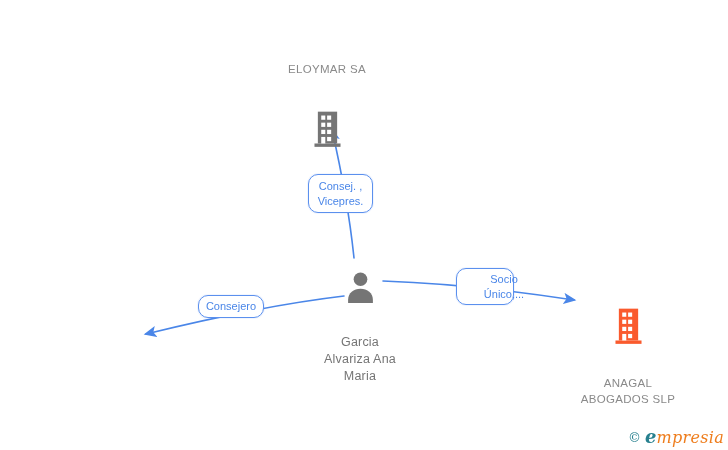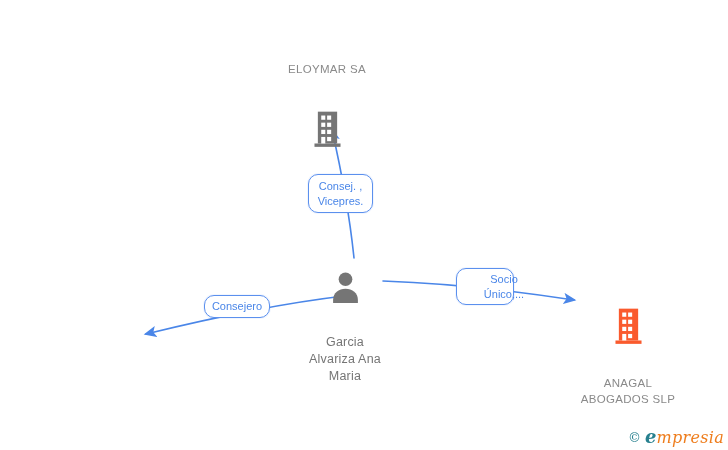"Consejero" div.edge-label { left: 204px -> 198px }
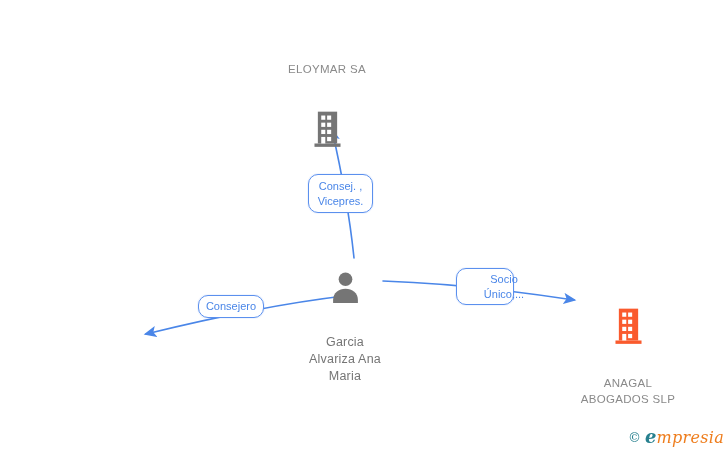"Garcia" div.node { left: 275px -> 290px }
